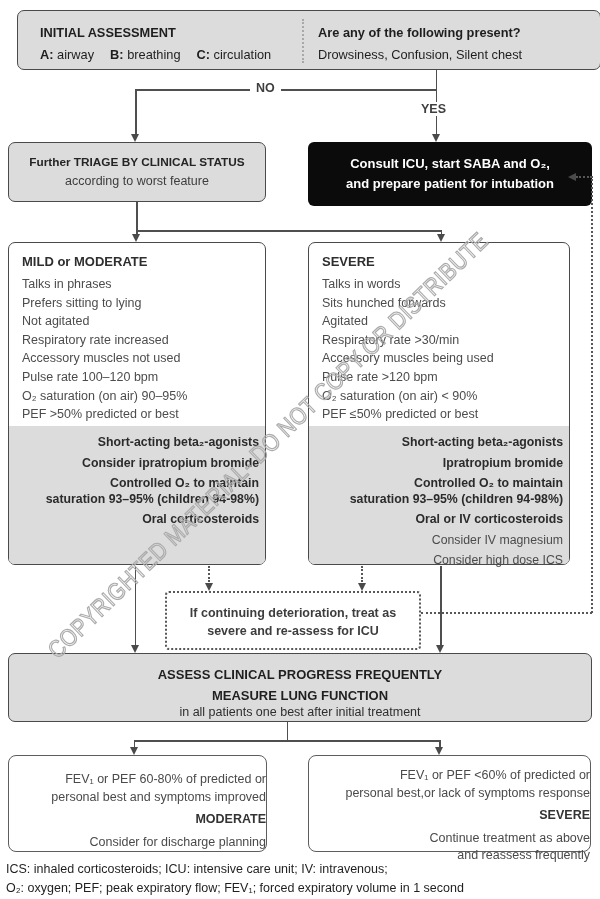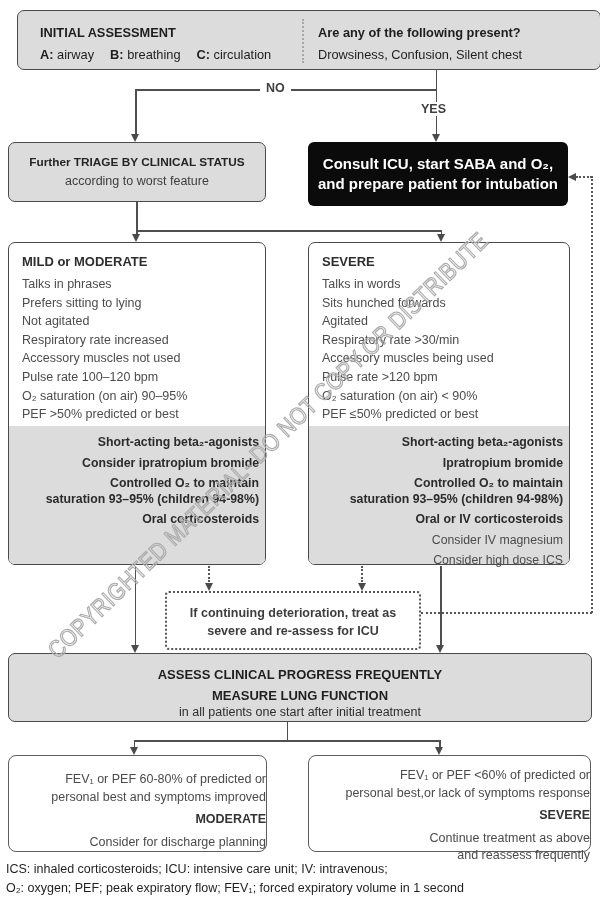"NO" span.lbl { left: 260px -> 250px }
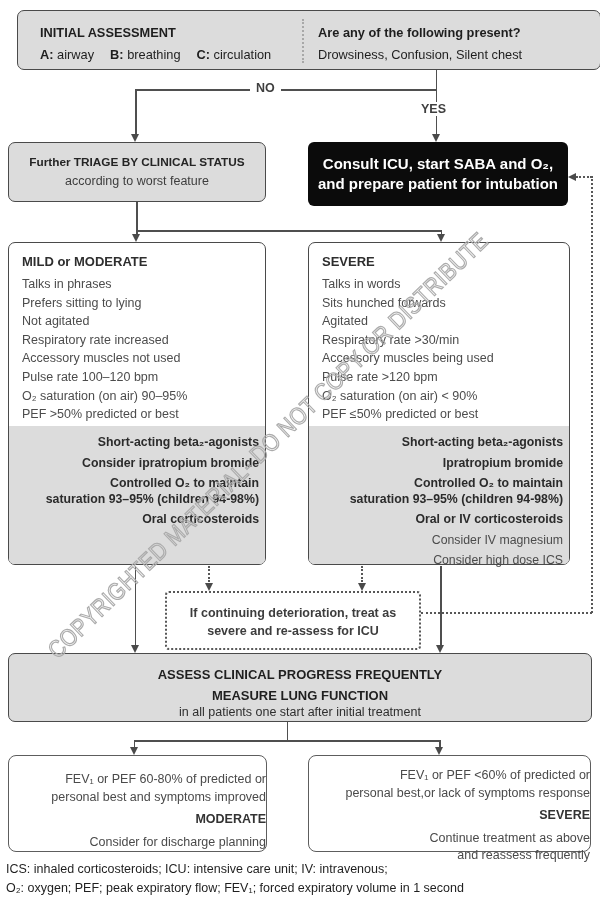"Consult ICU, start SABA and" .icu-box { font-size: 15px -> 13px; width: 260px -> 284px }
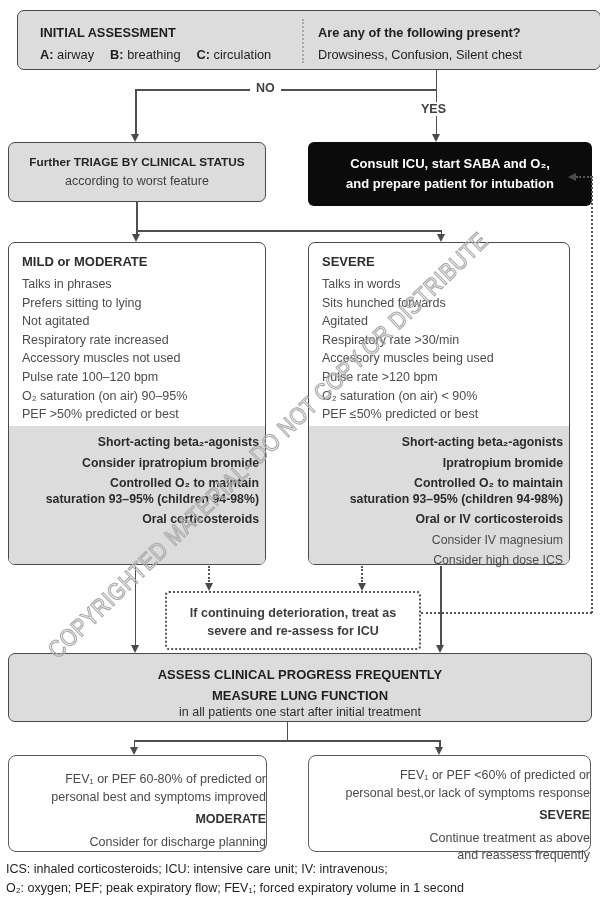"in all patients one start" div.a3 { text: start -> best }
